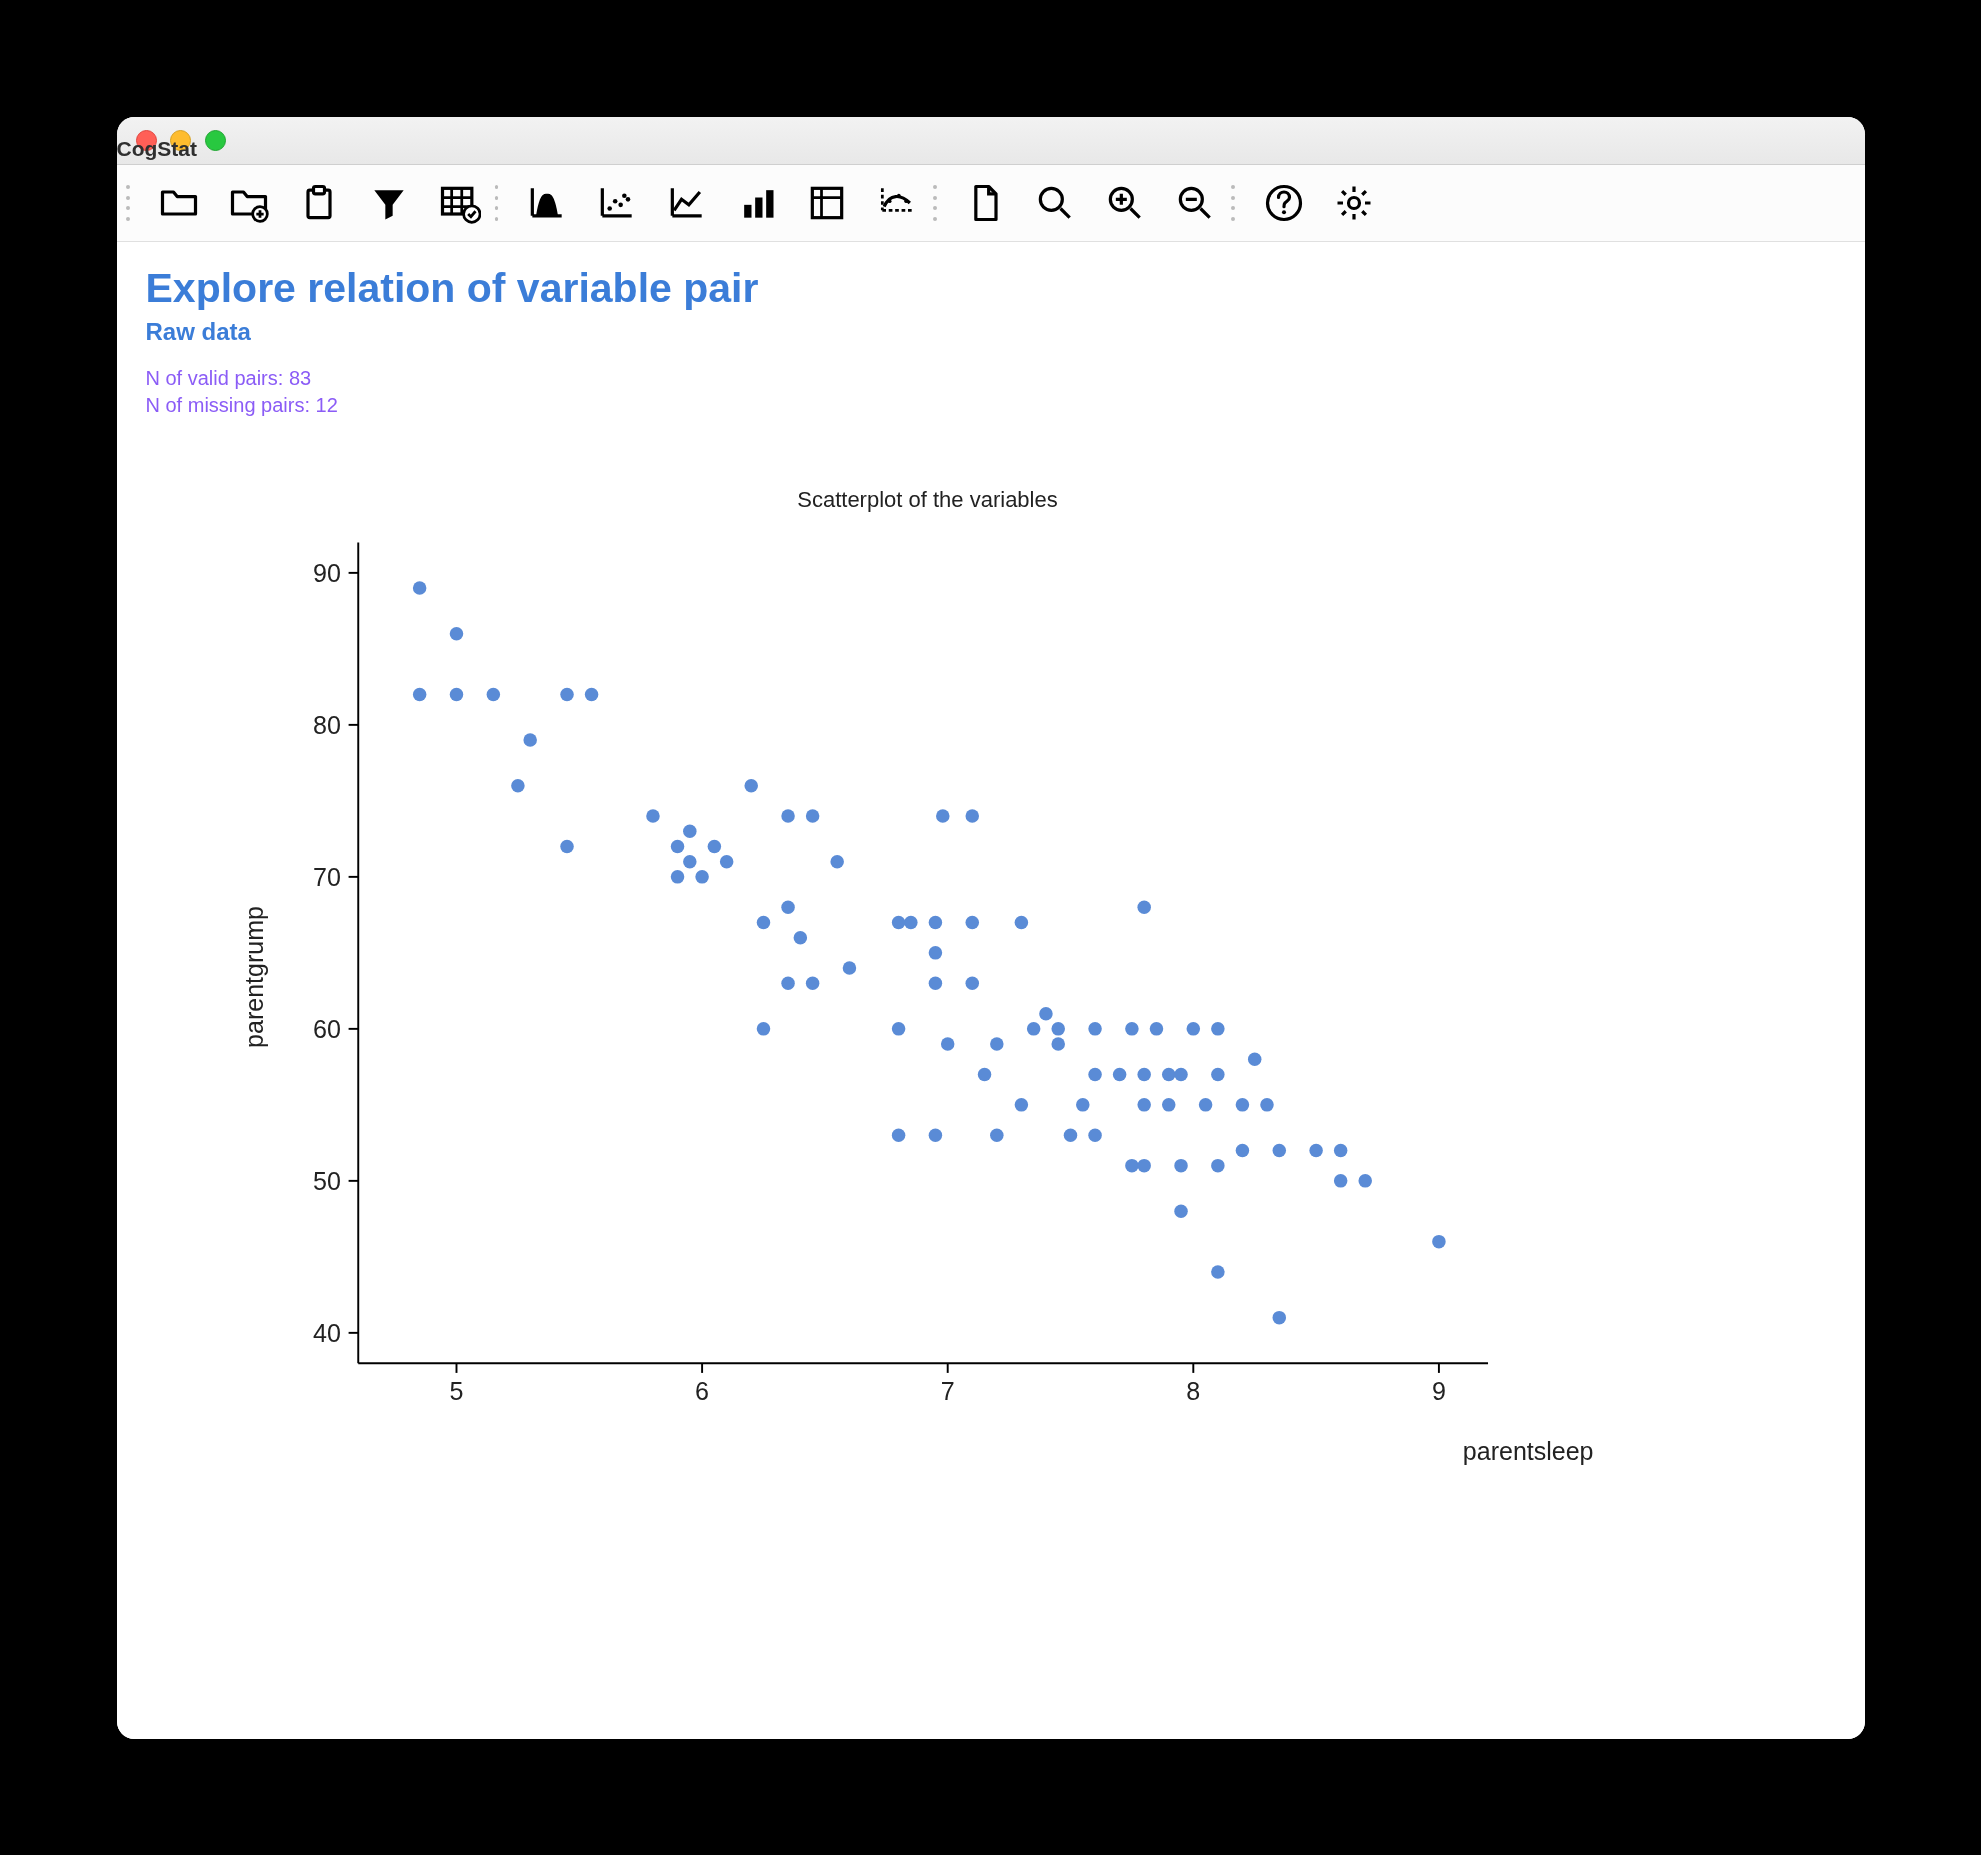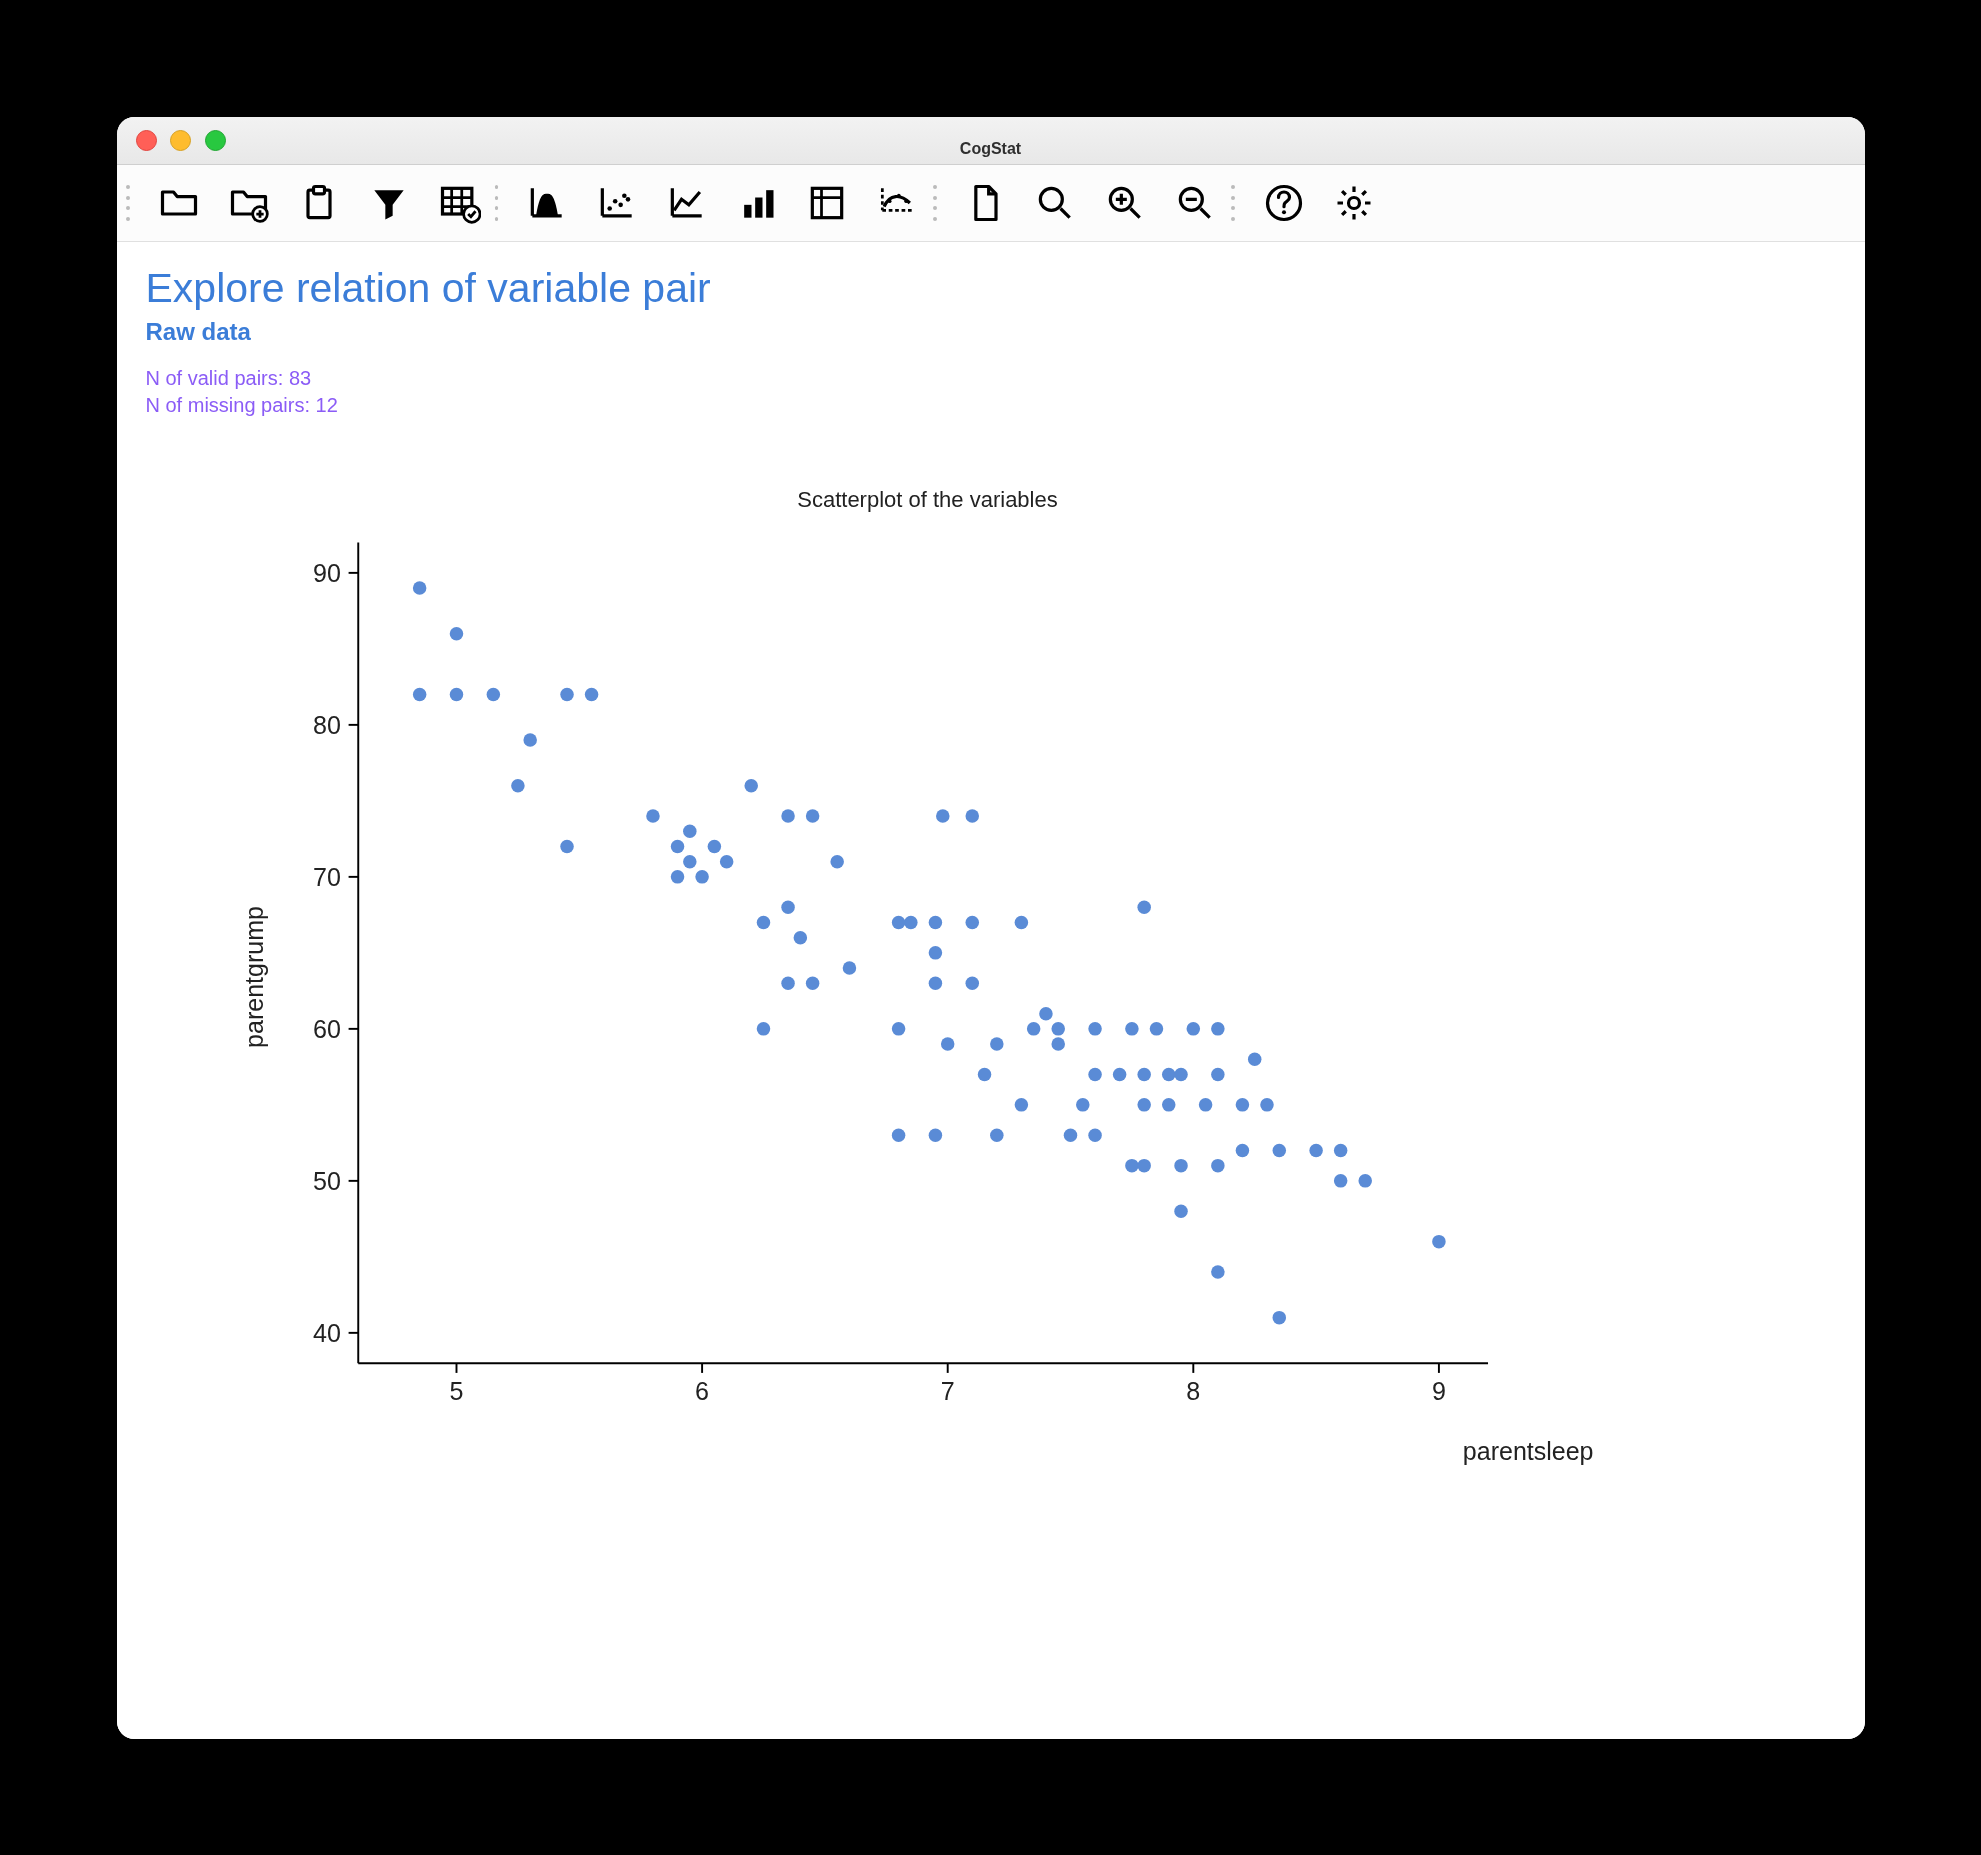"CogStat" .titlebar .title { font-size: 16px -> 21px; text-align: center -> none }
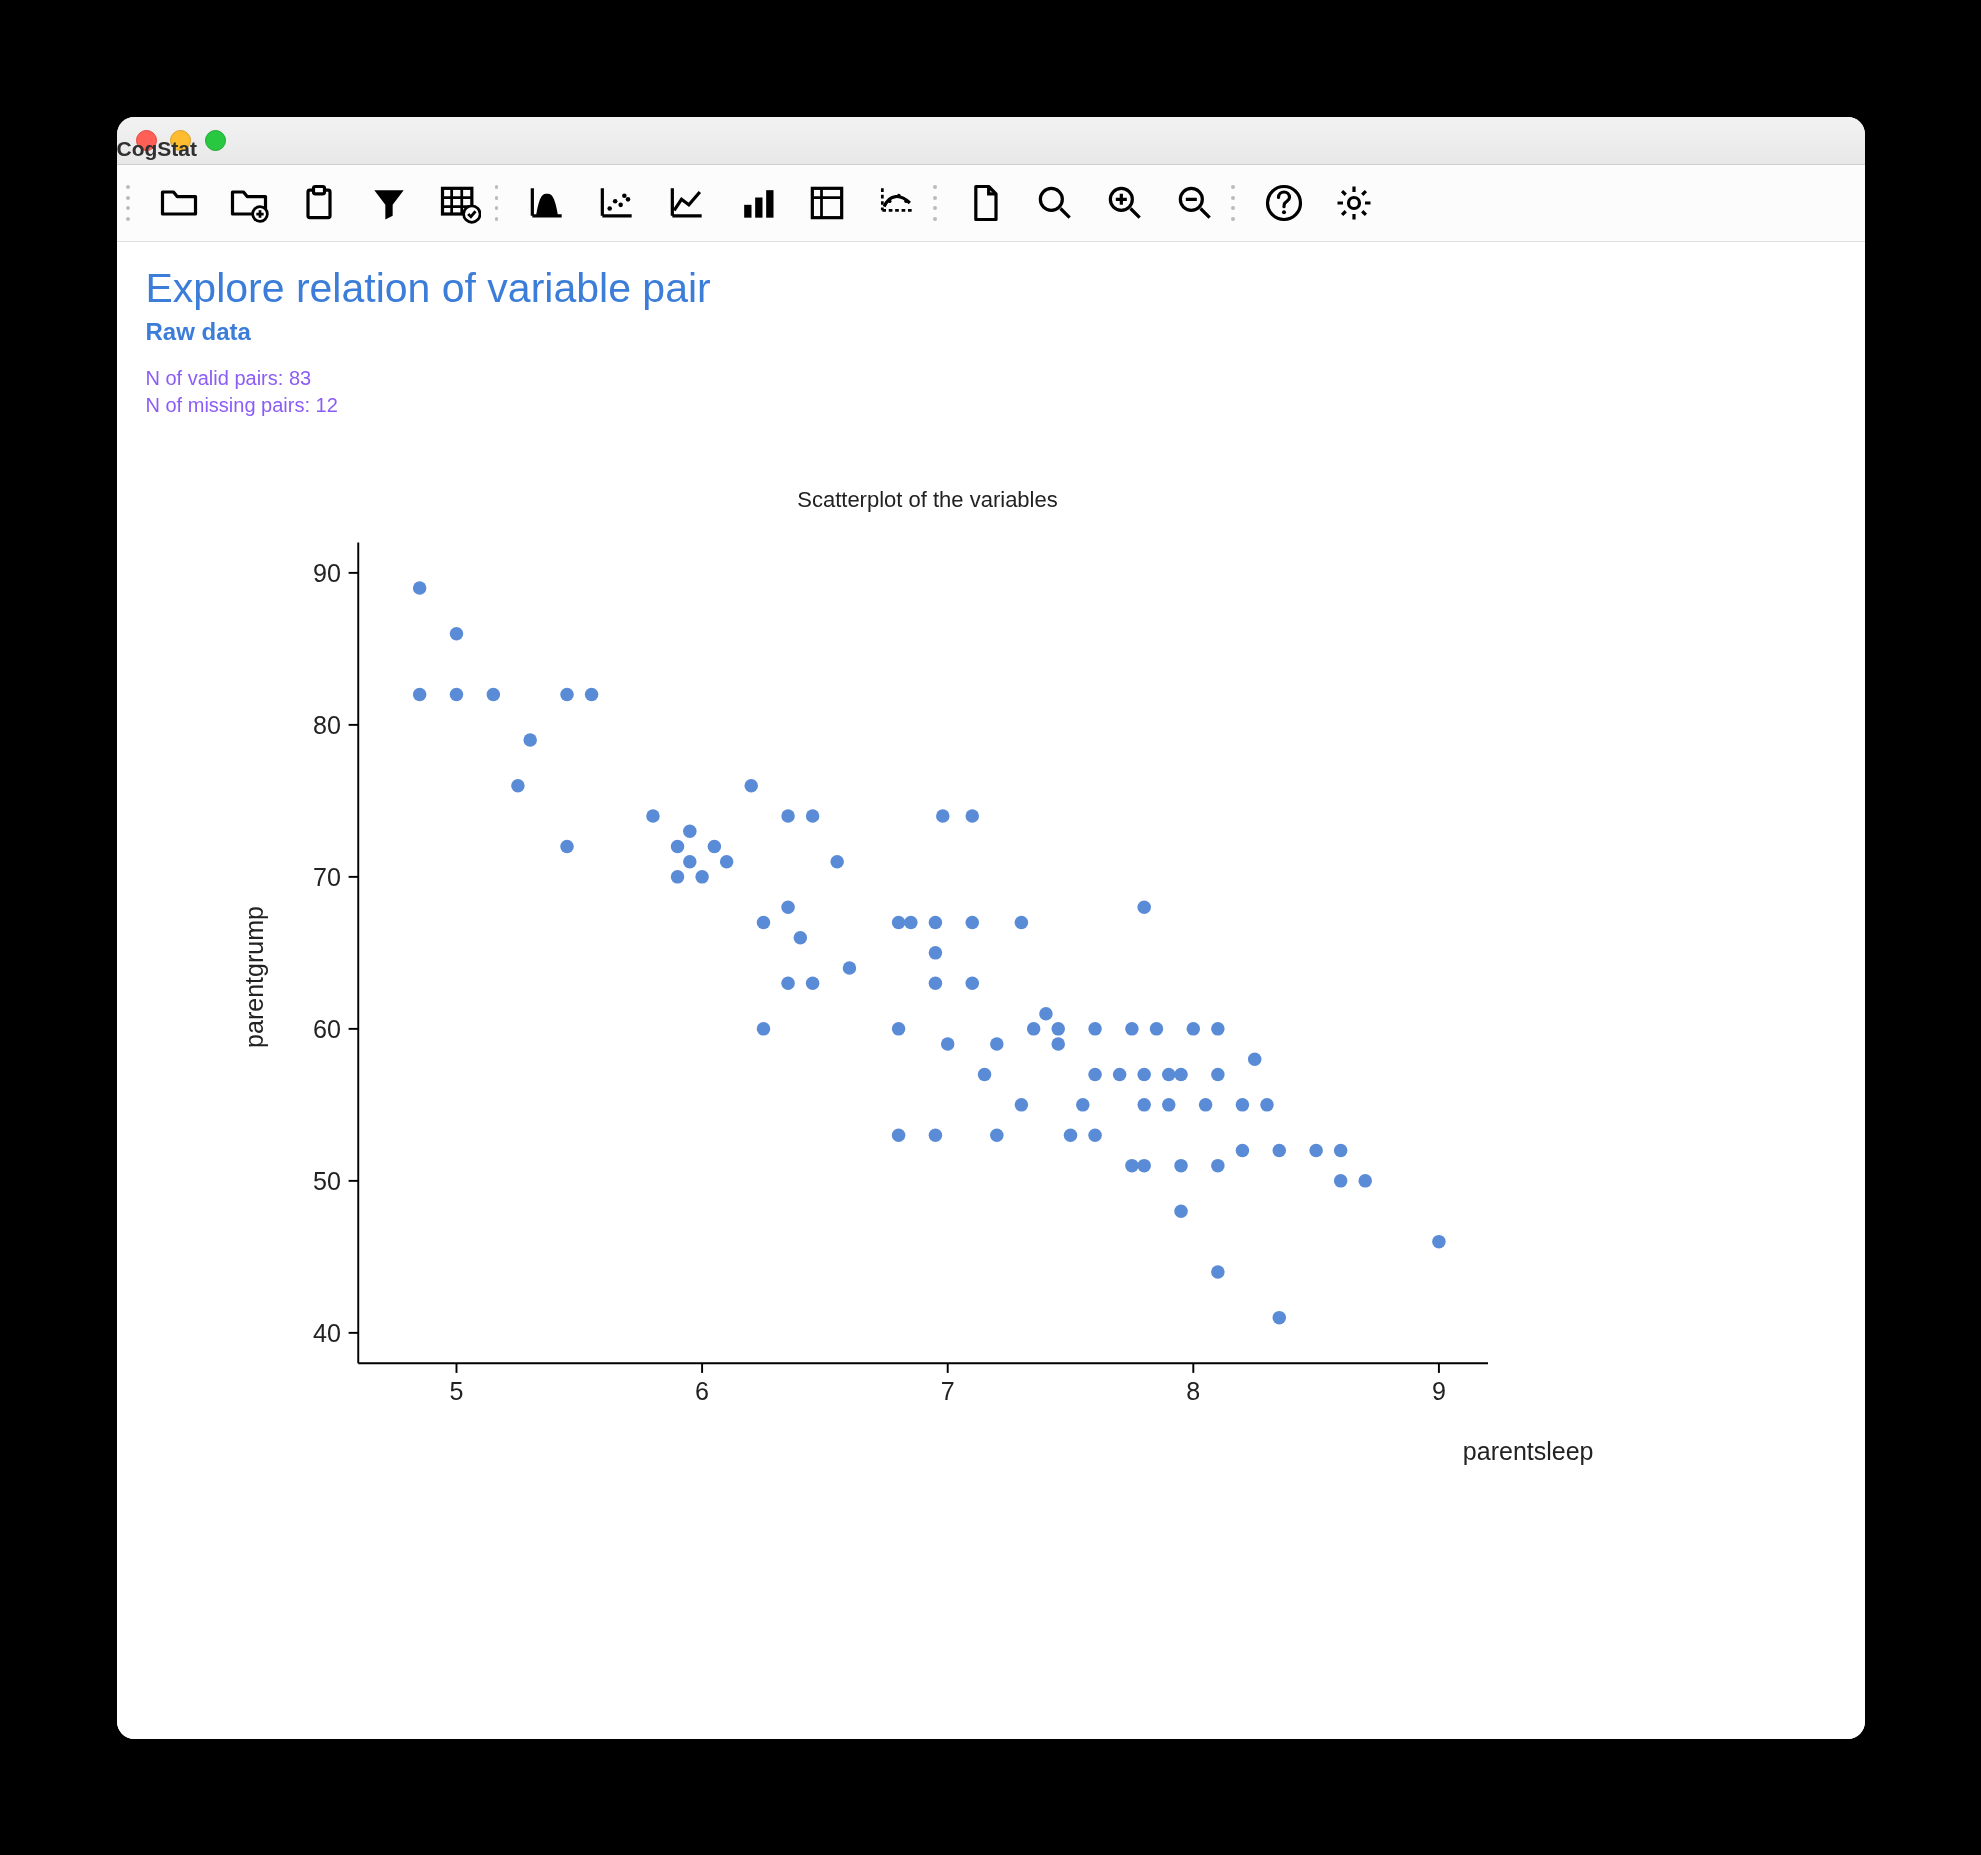"Explore relation of variable pair" .h1 { font-weight: 400 -> 700 }
